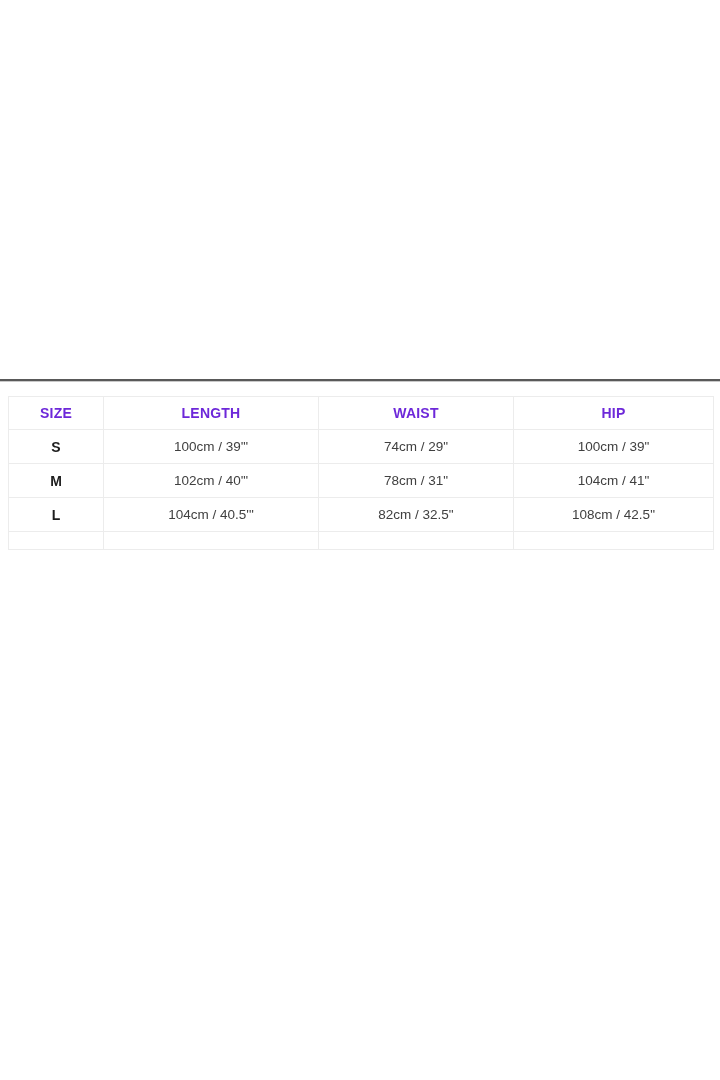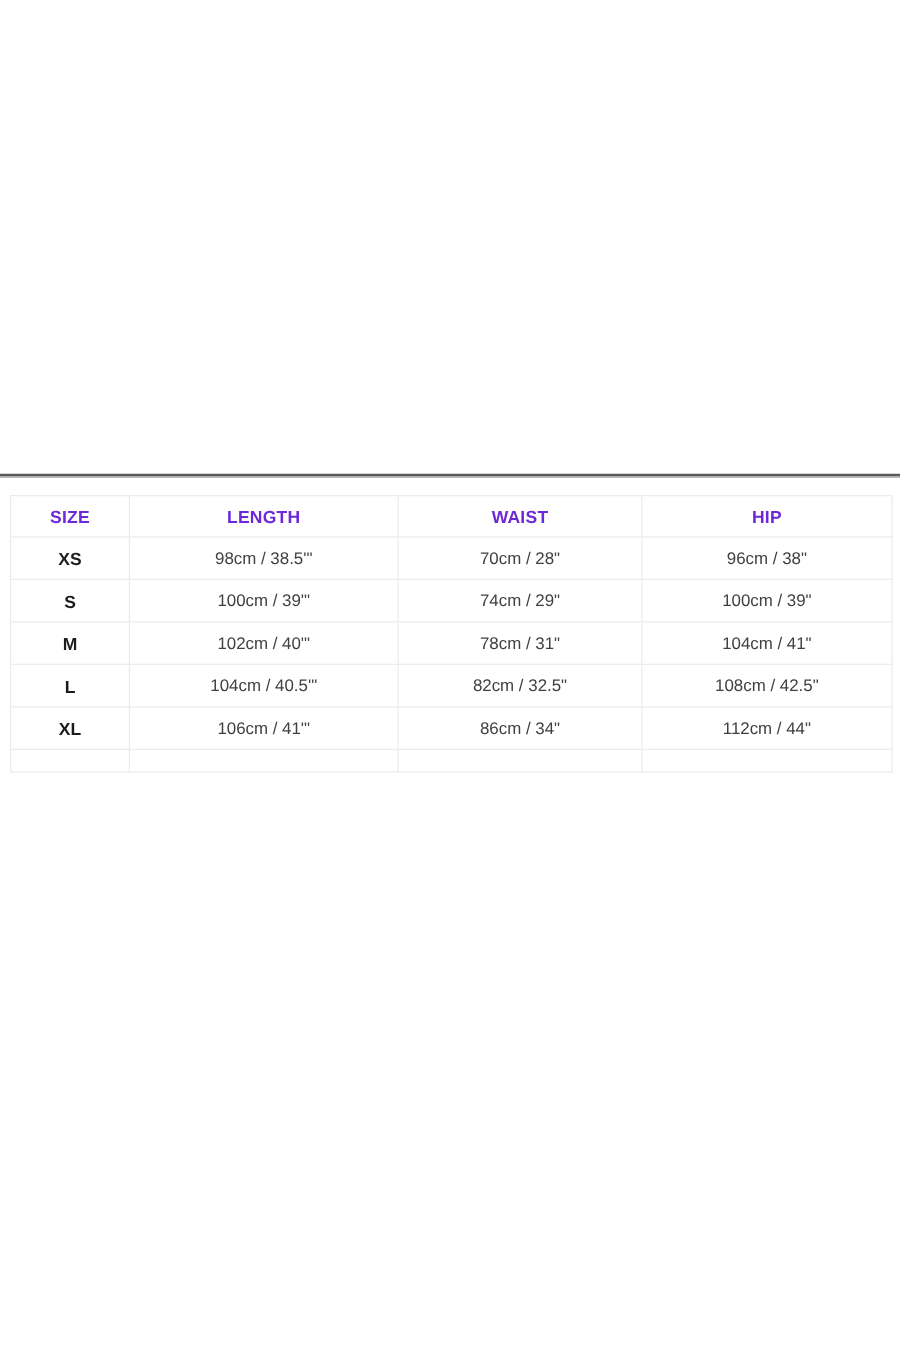"XS" tr { html: <tr> <td>XS</td> <td>98cm / 38.5'"</td> <td>70cm / 28"</td> <td>96cm / 38"</td> </tr> -> none }
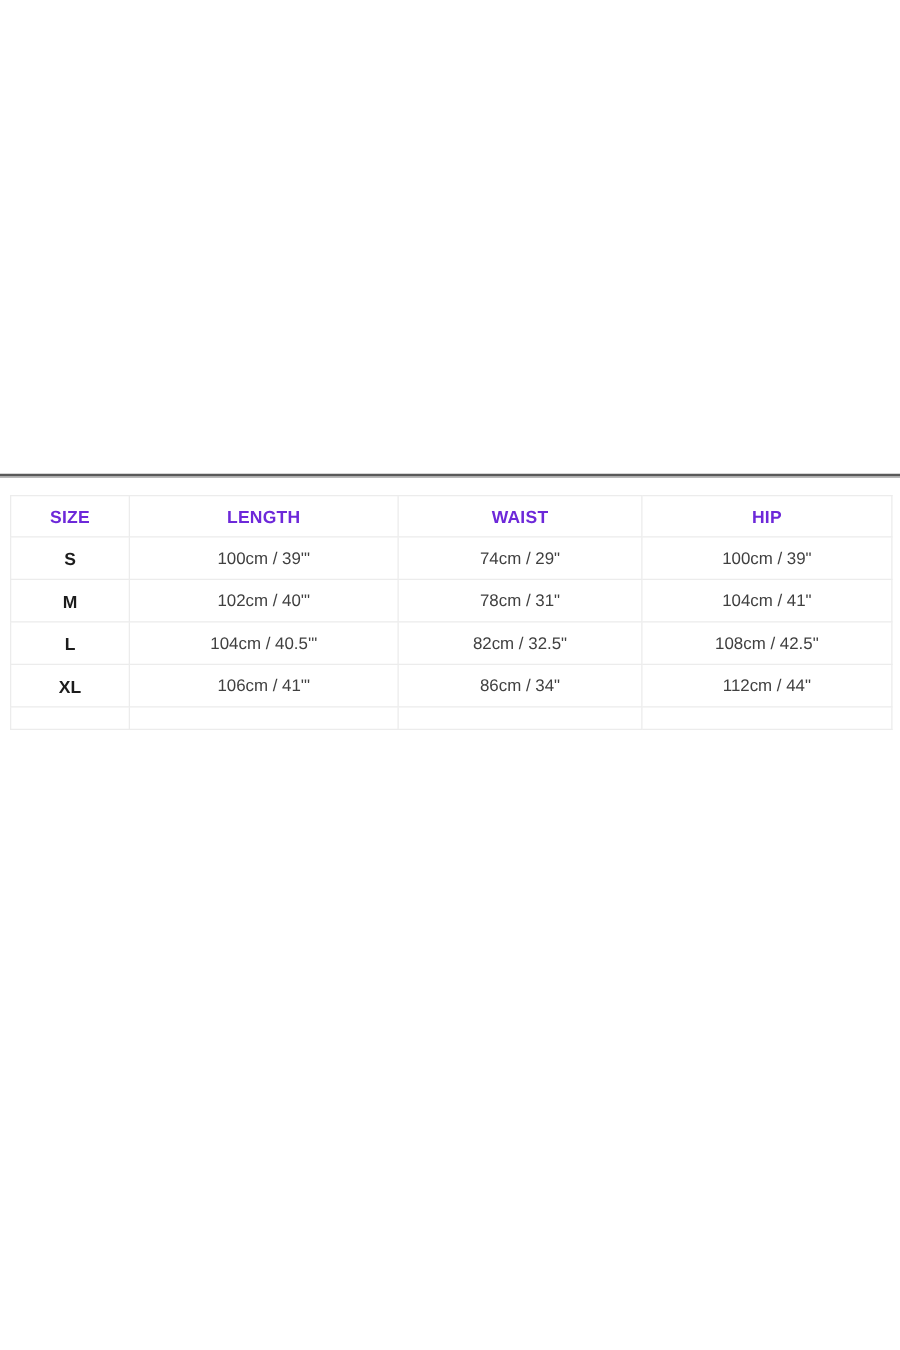"XL" tr { html: <tr> <td>XL</td> <td>106cm / 41'"</td> <td>86cm / 34"</td> <td>112cm / 44"</td> </tr> -> none }
